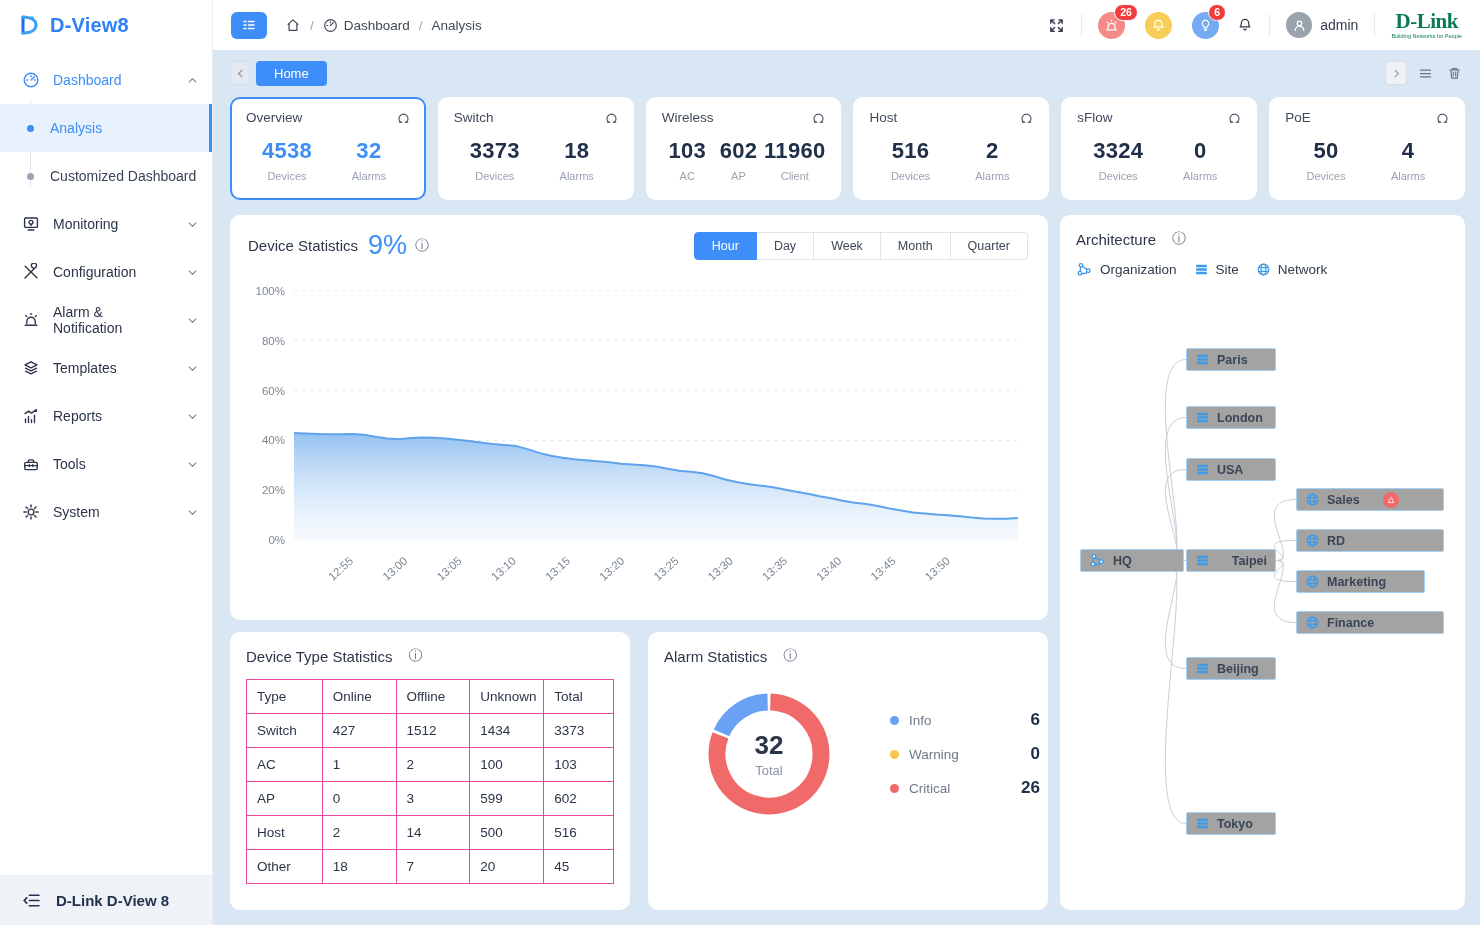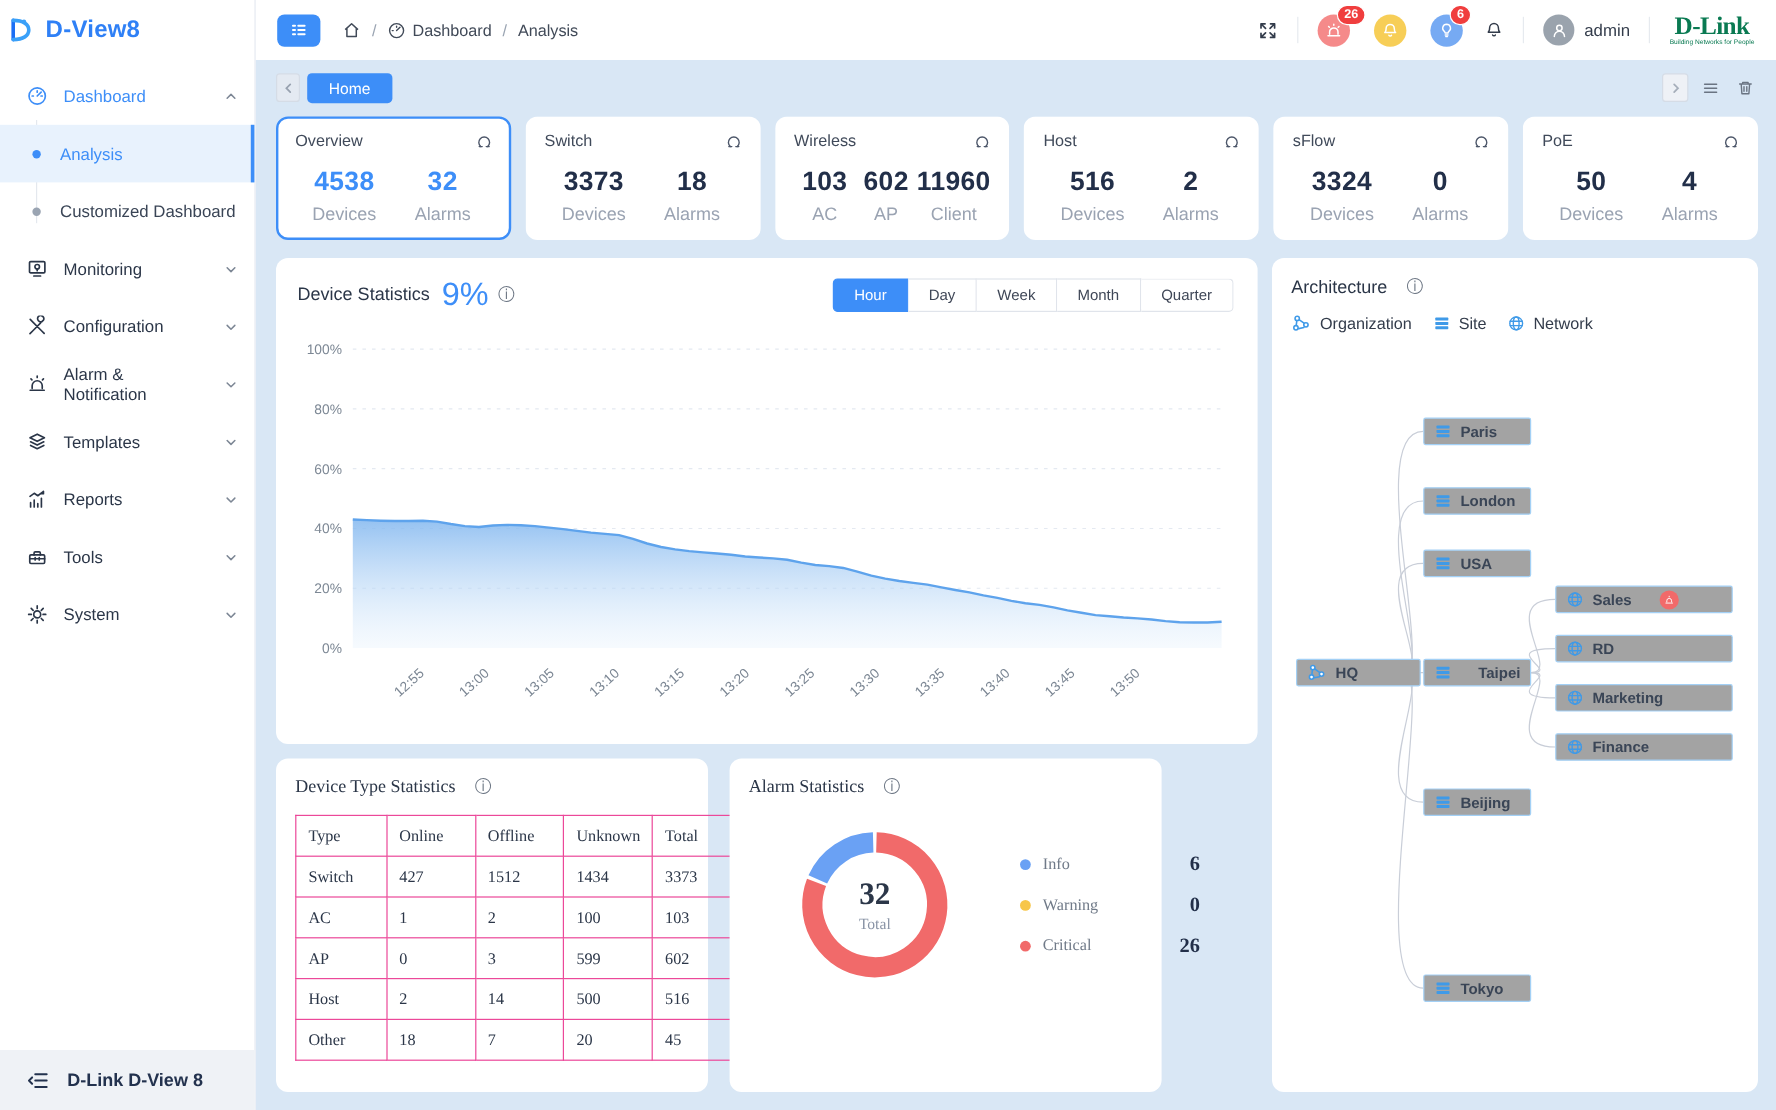"D-View8" .logo-row { padding-left: 4px -> 16px }
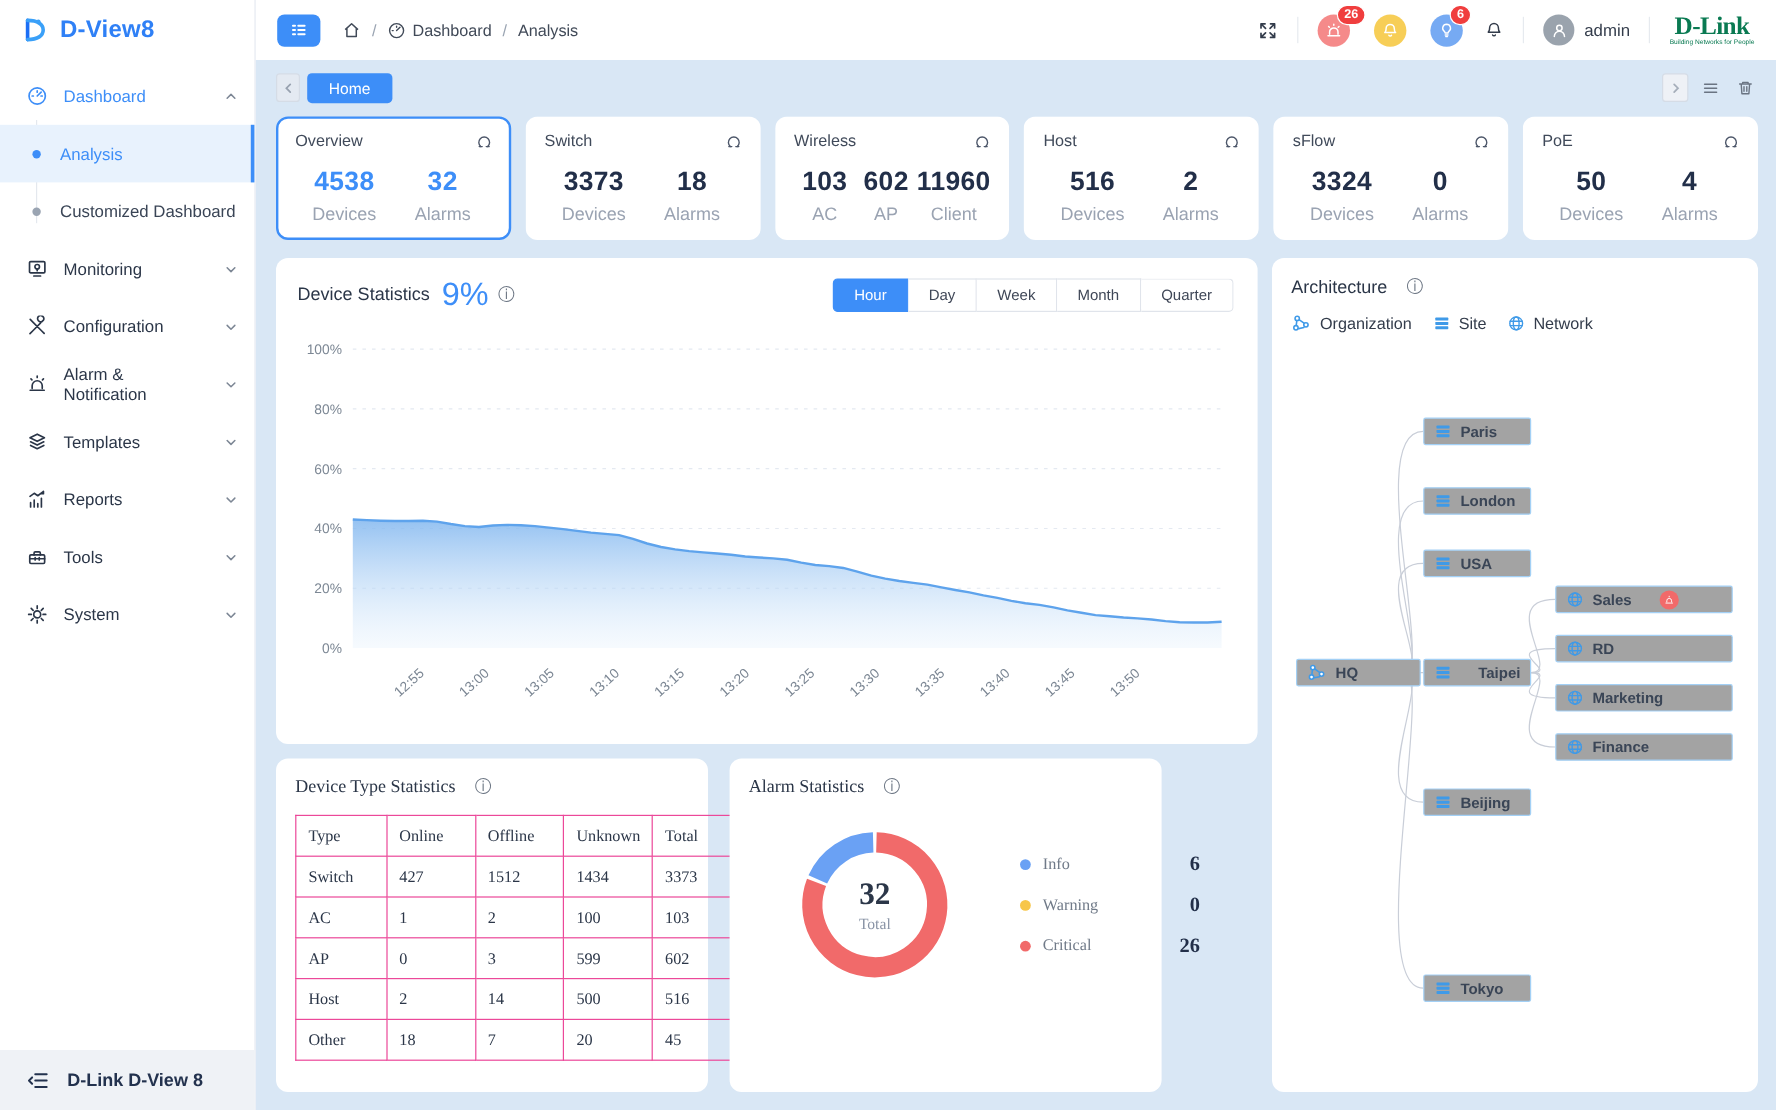"Devices" .mlabel { font-size: 15px -> 11px }
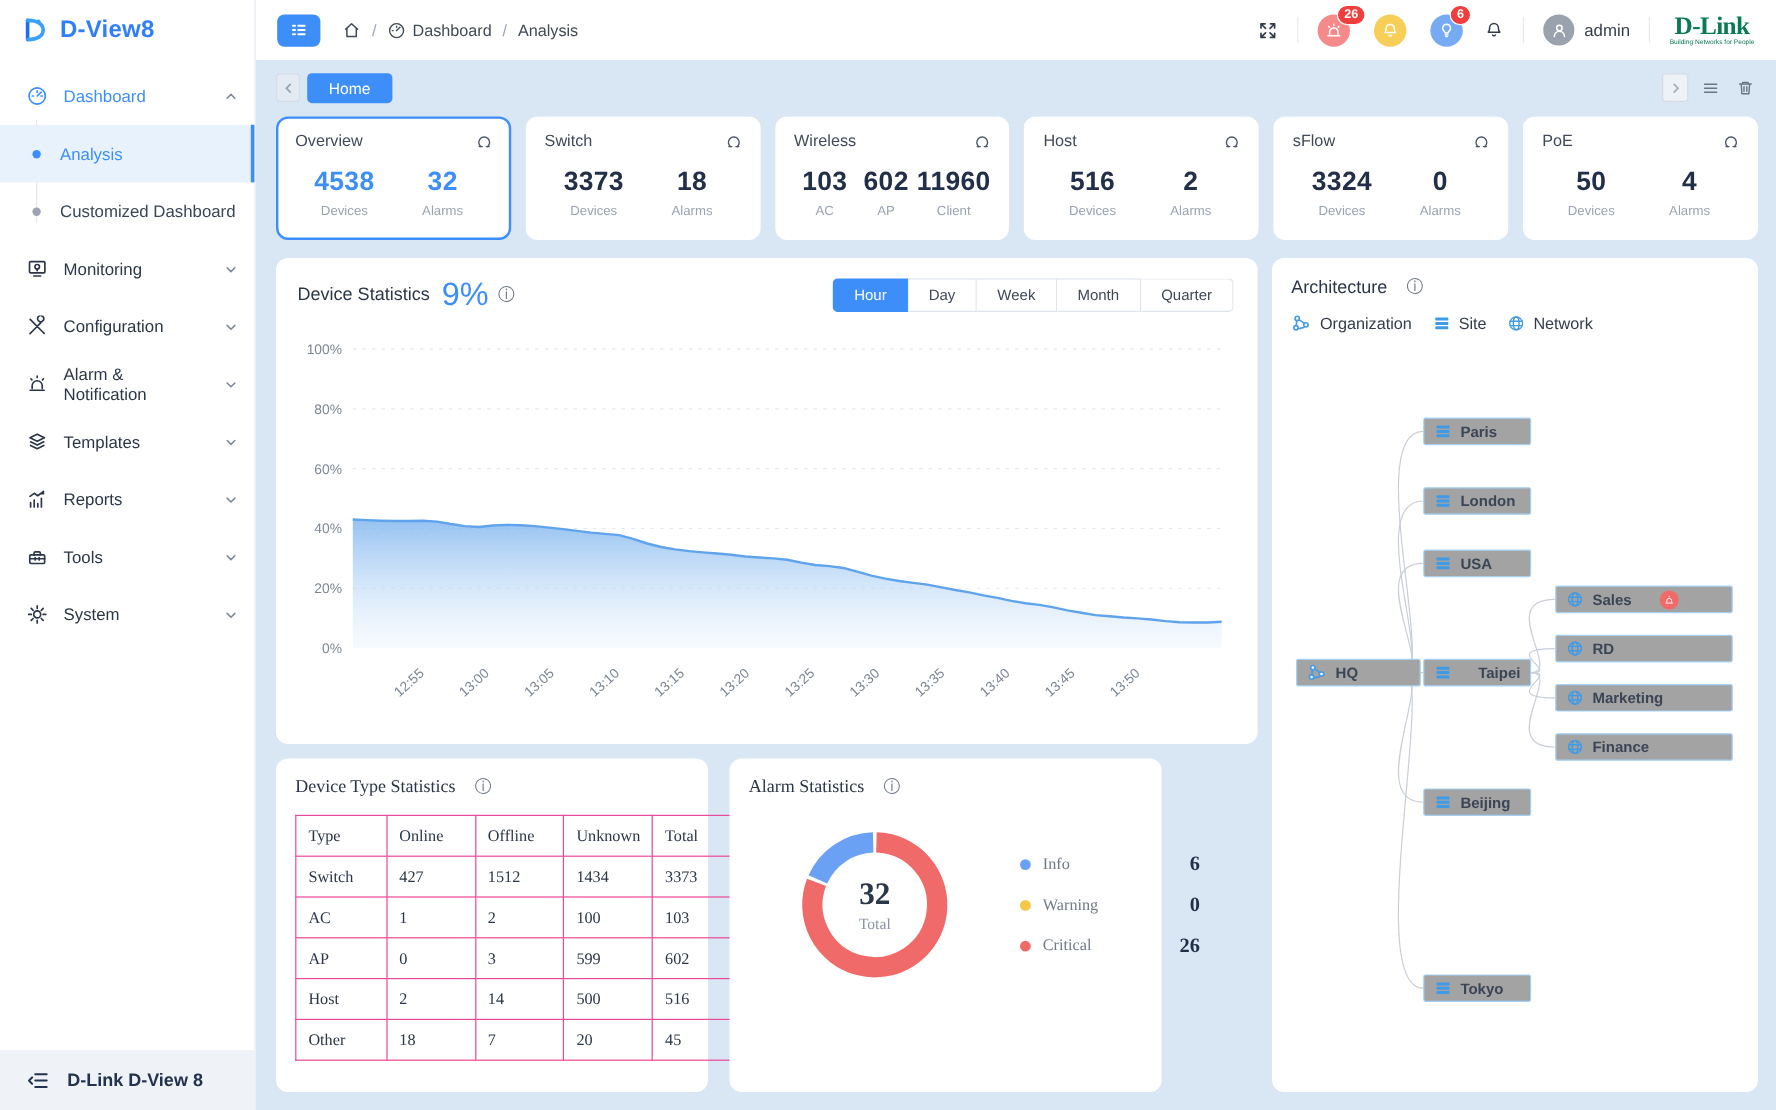"Marketing" div.tree-node { width: 148px -> 129px }
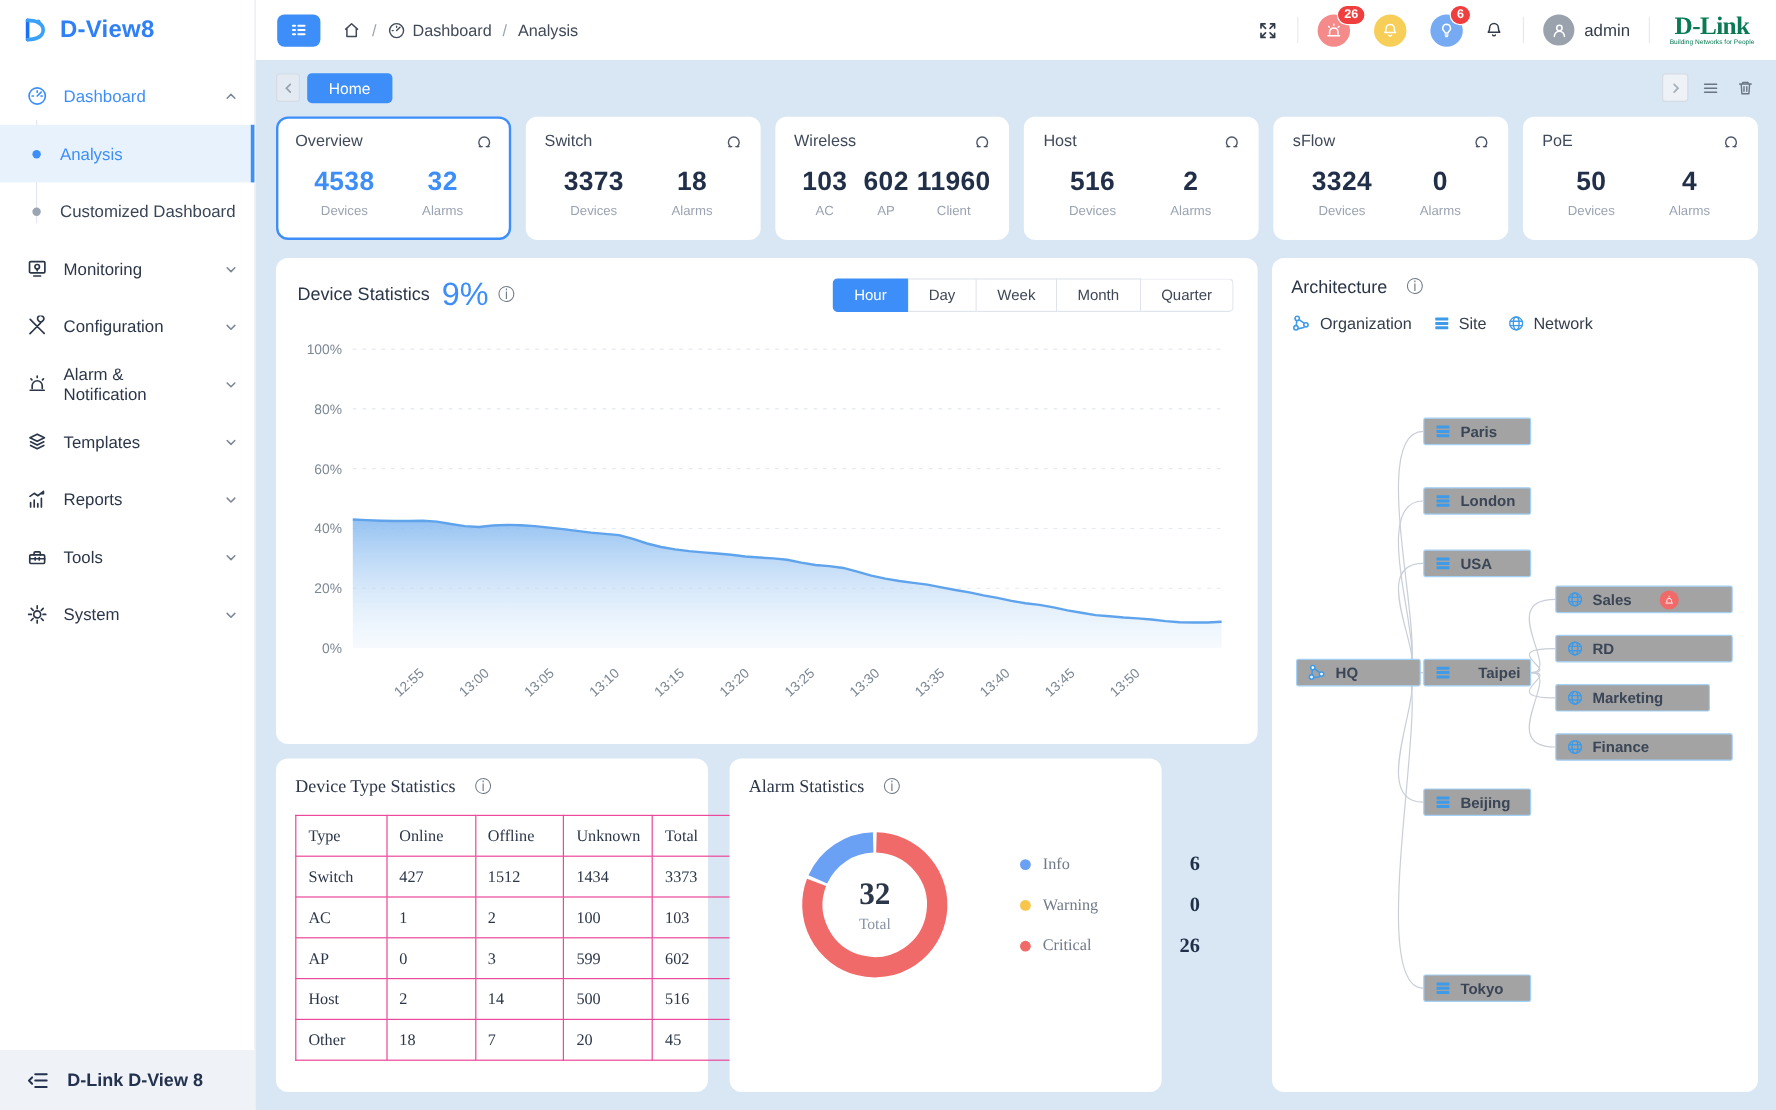"Device Type Statistics" .panel-sm { font-family: Liberation Serif, serif -> none; width: 360px -> 400px }
